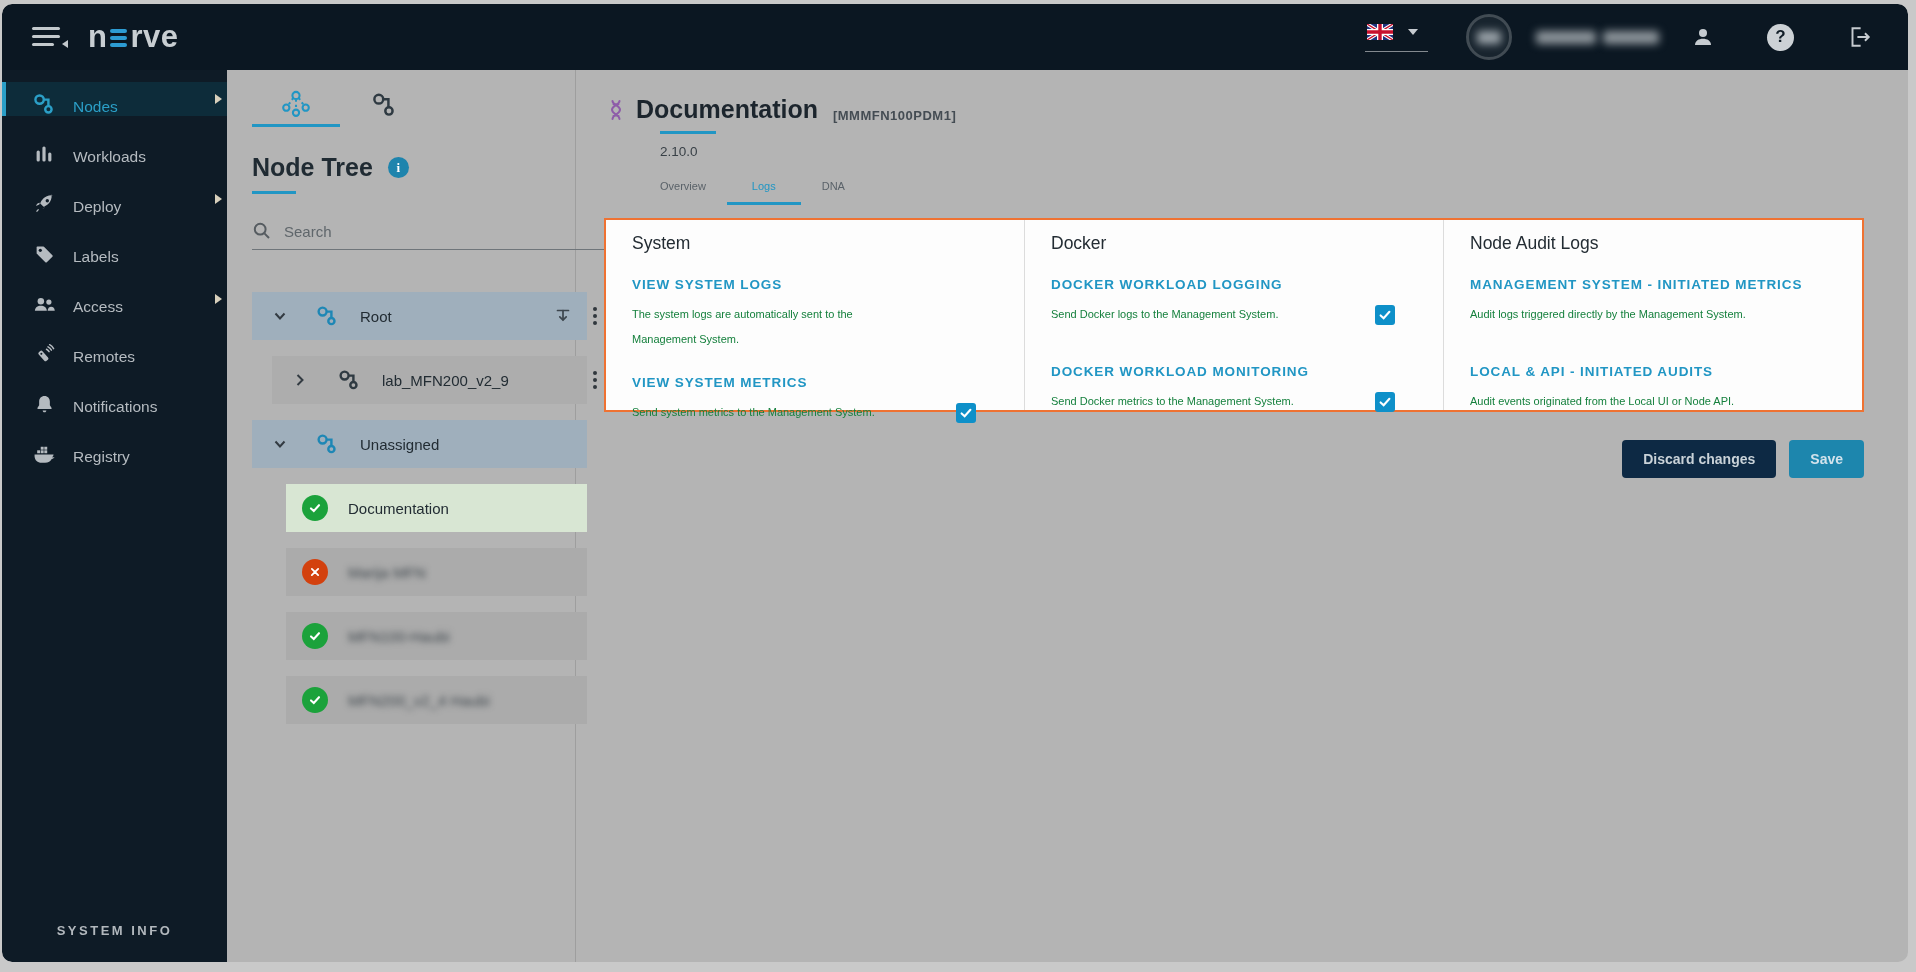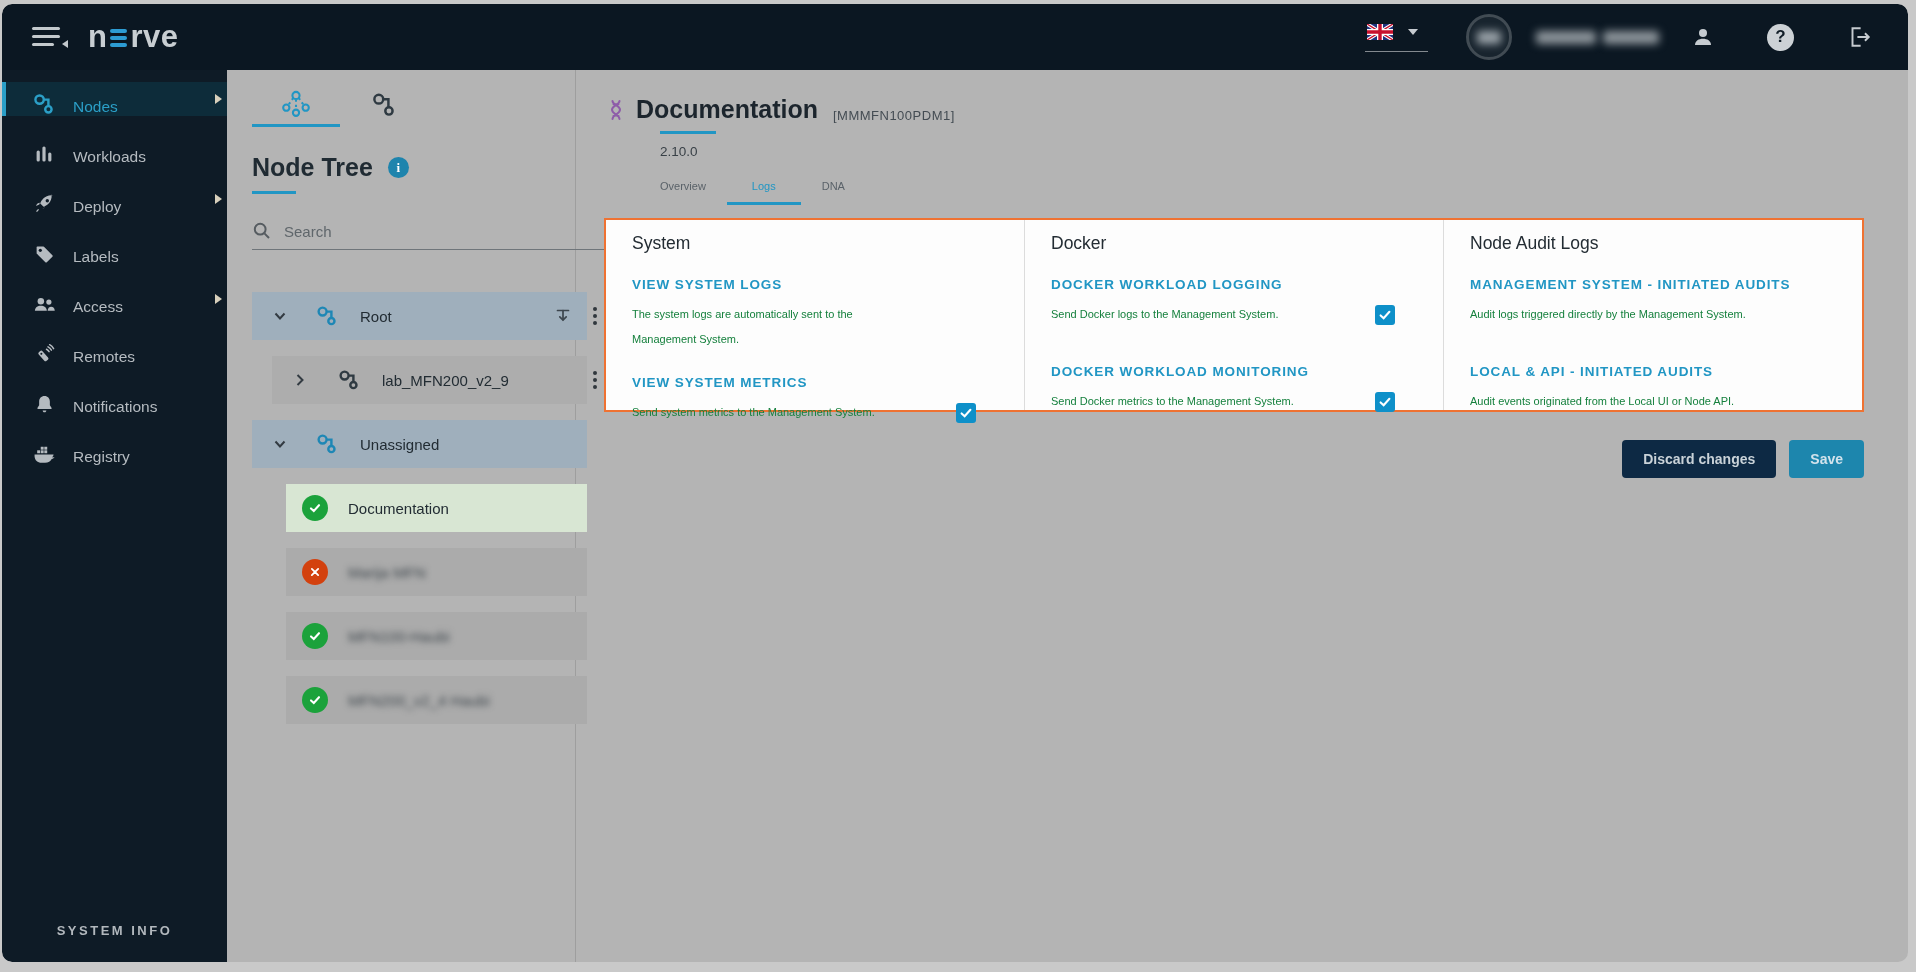"[MMMFN100PDM1]" .serial { font-weight: 400 -> 700 }
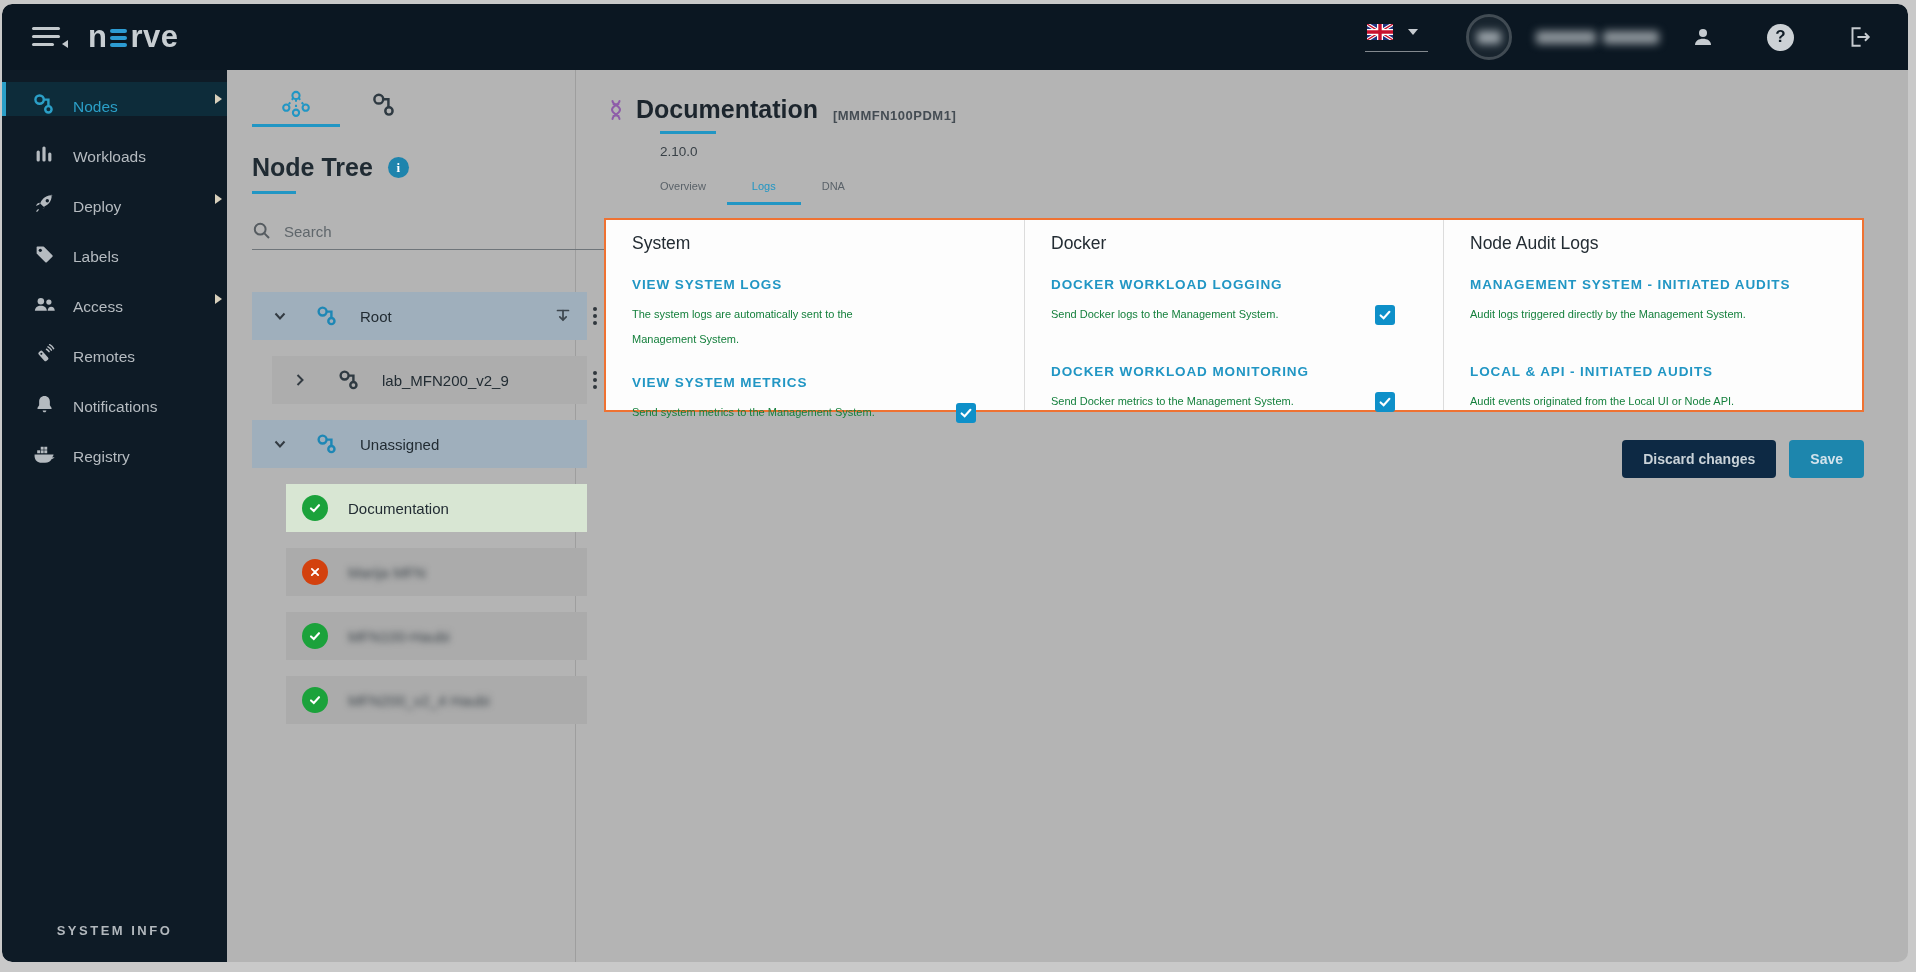"MANAGEMENT SYSTEM - INITIATED AUDITS" div.item-title { text: AUDITS -> METRICS }
